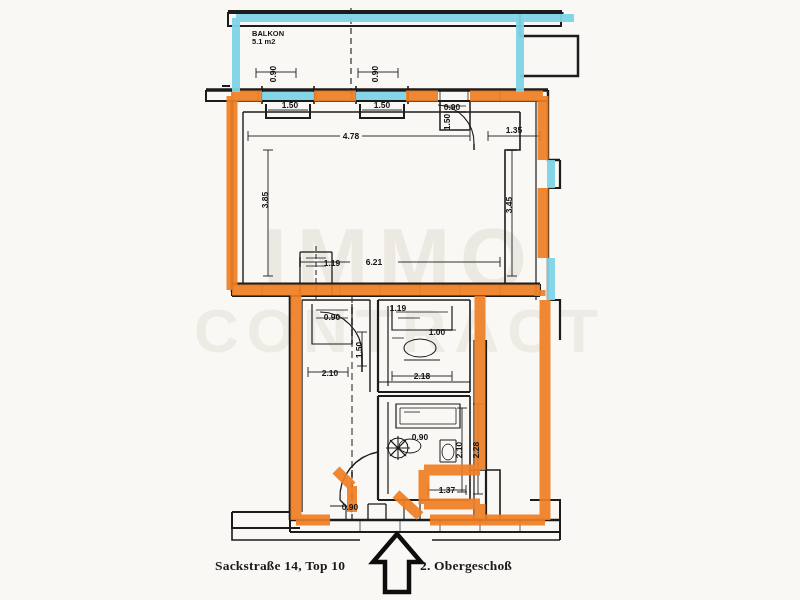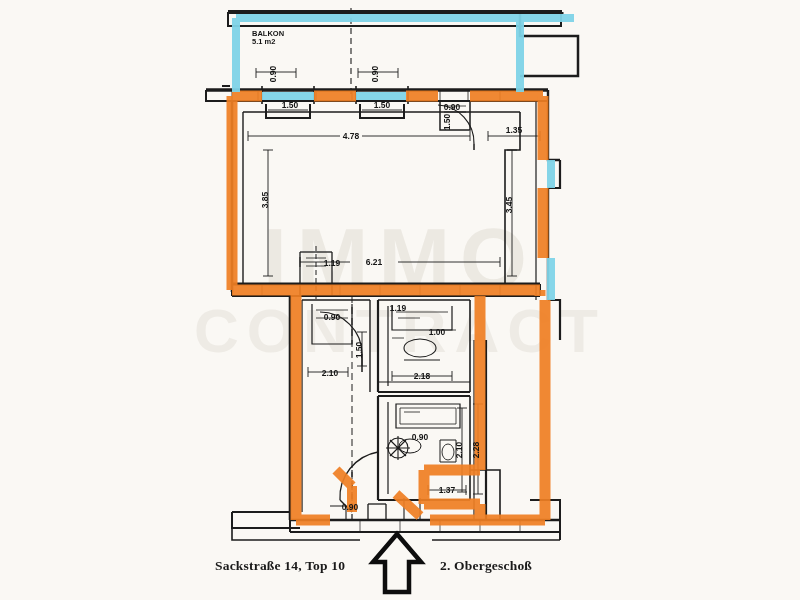"2. Obergeschoß" #caption-floor { left: 440px -> 420px }
